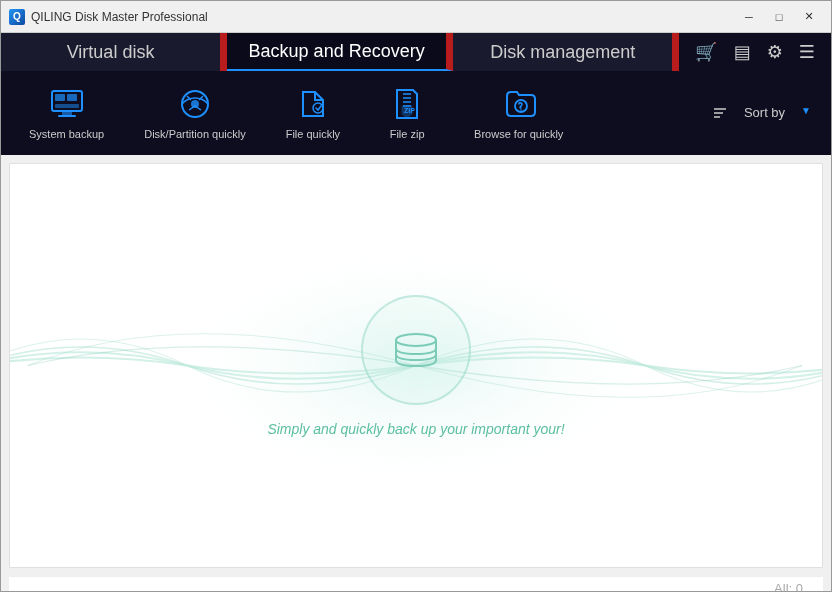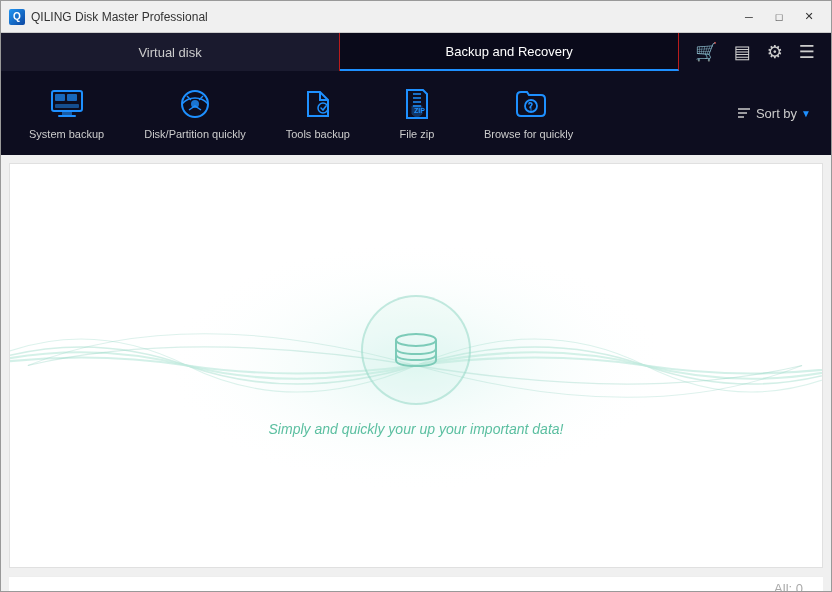"Virtual disk" .nav-tab { border-right: 1px solid #b91c1c -> 7px solid #b91c1c; font-size: 13px -> 18px }
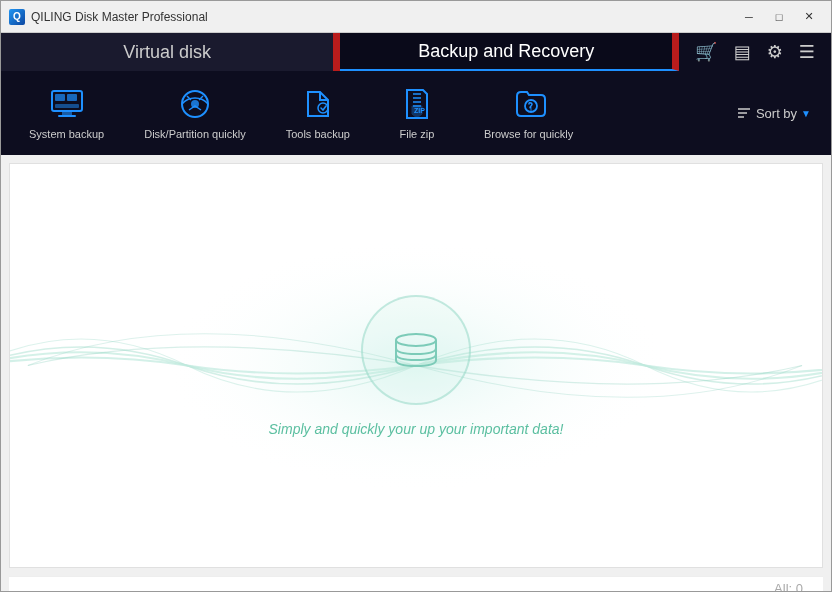"Disk management" div.nav-tab { html: none -> <div> <span>Disk management</span> </div> }
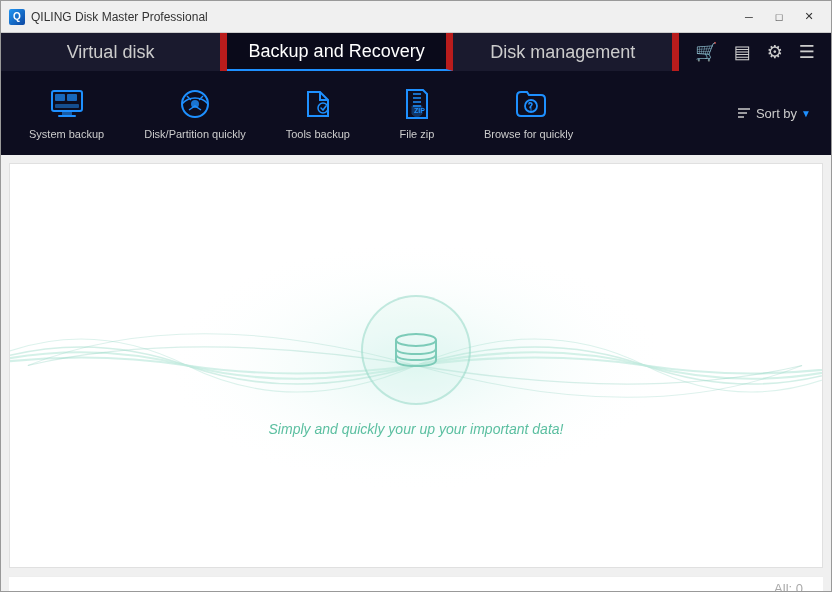"Sort by" .sort-by-btn { align-items: center -> none; gap: 4px -> 16px }
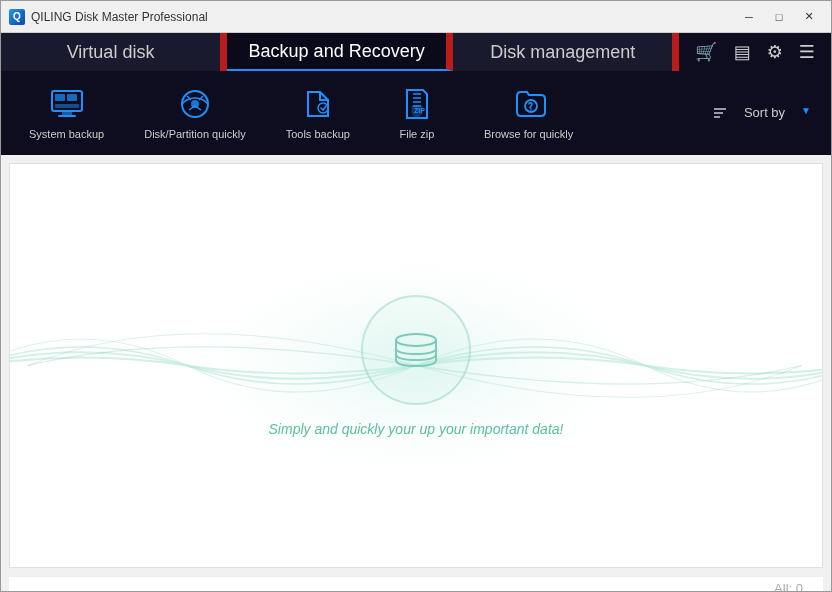"Tools backup" span.item-label { text: Tools backup -> File quickly }
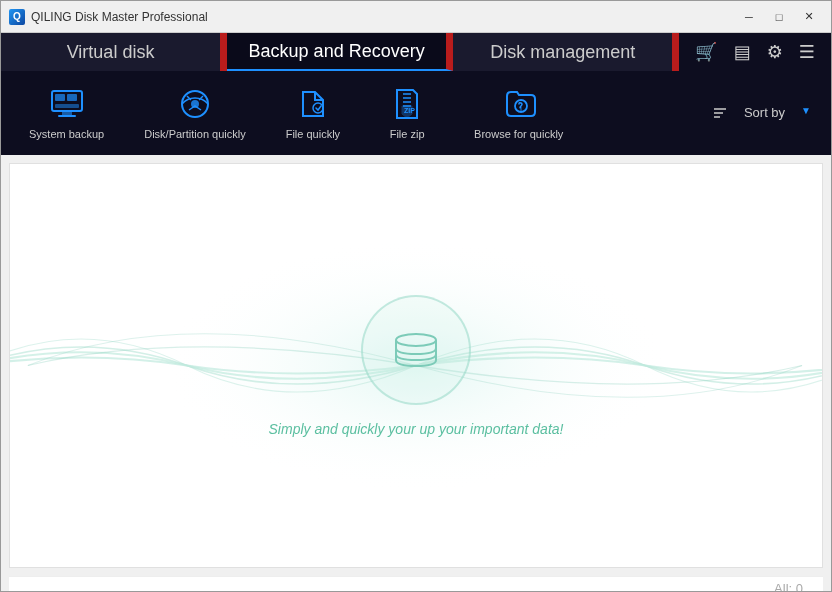"Simply and quickly your up" span.tagline { text: your up your important data -> back up your important your }
